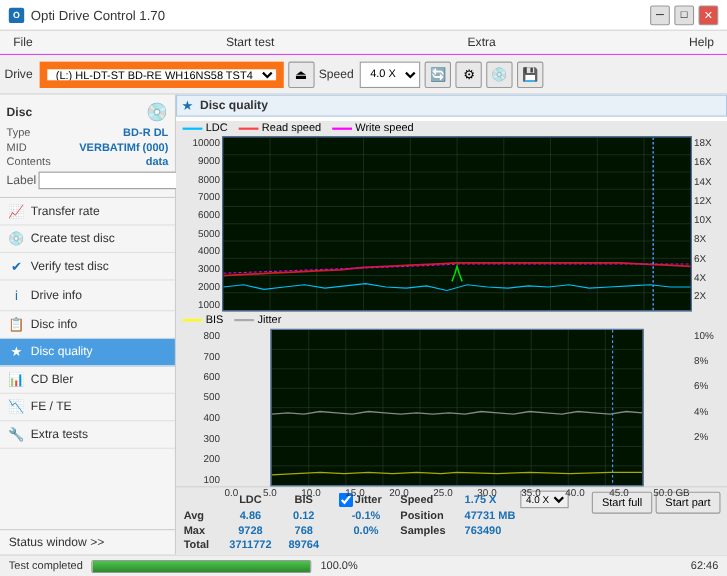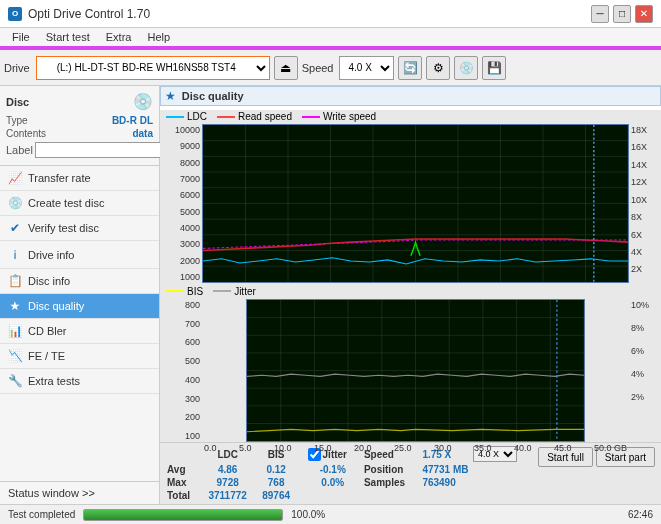"File" .menu-bar { border-bottom: 4px solid #d946ef -> 1px solid #d946ef; justify-content: none -> space-between }
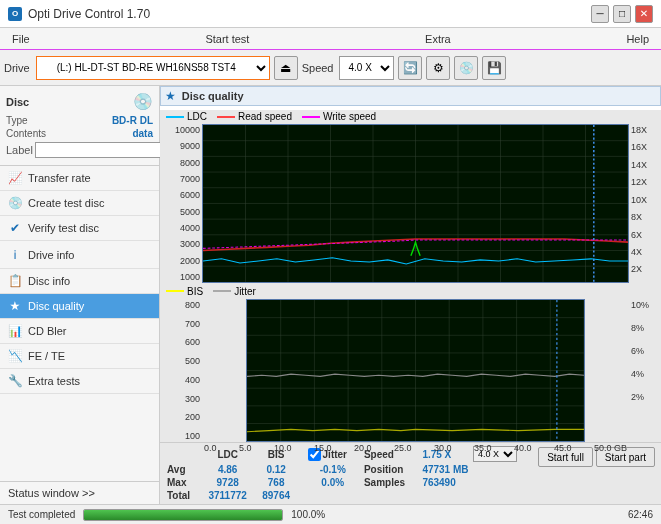"(L:) HL-DT-ST BD-RE WH16NS58 TST4" .drive-select { border: 1px solid #f97316 -> 7px solid #f97316; padding: 0 16px -> 0 4px }
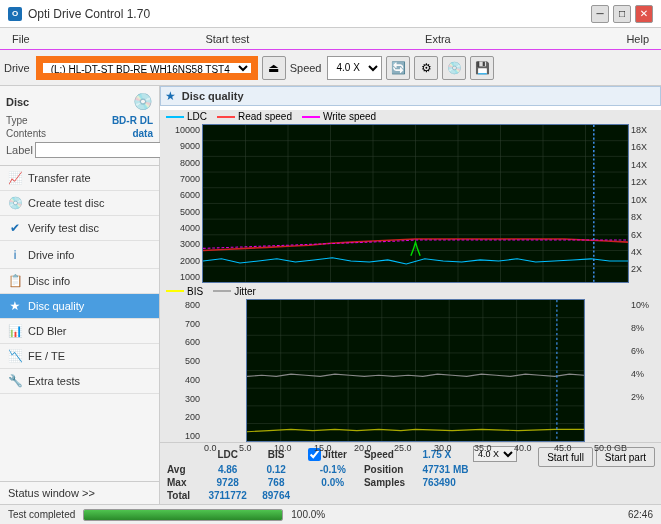"MID" div.disc-row { html: none -> <div> <span>MID</span> <span>VERBATIMf (000)</span> </div> }
